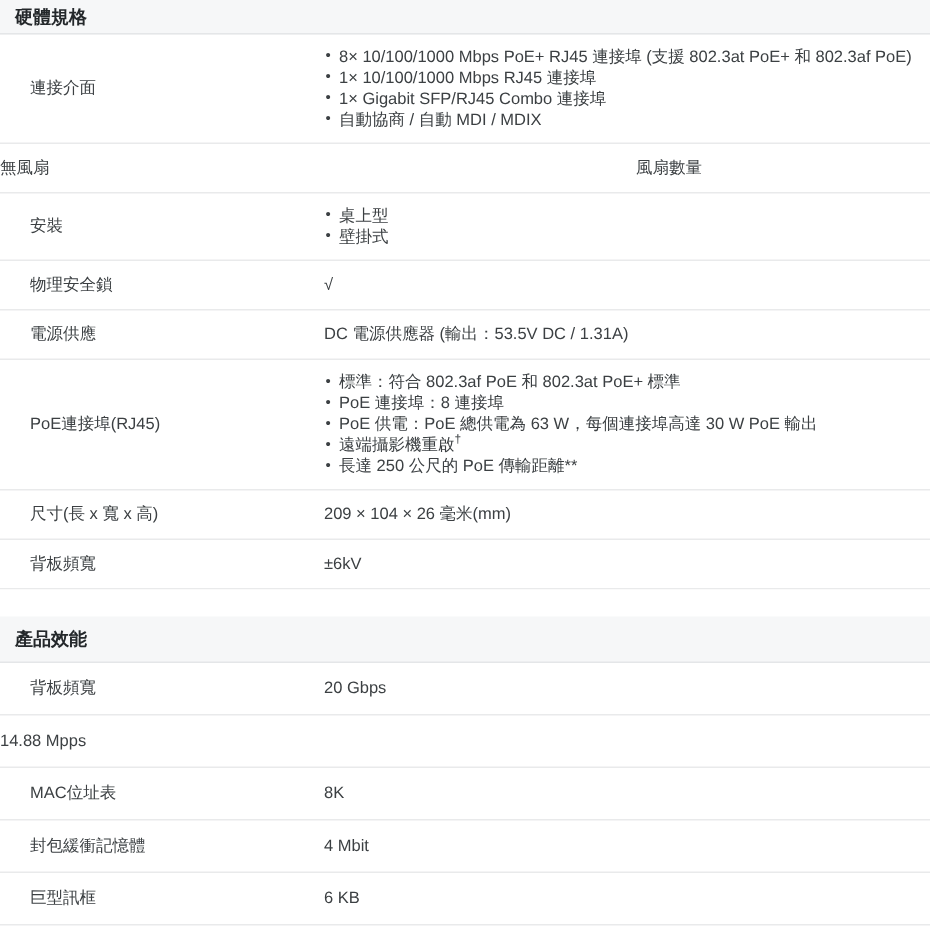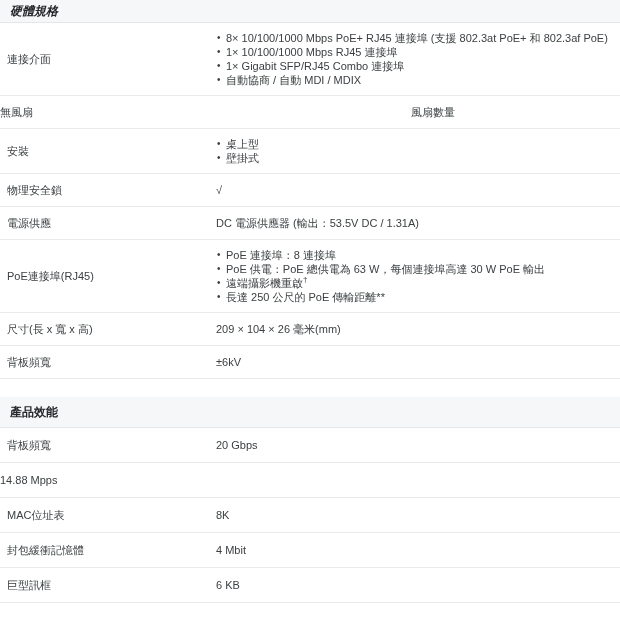"硬體規格" .sec-header.first { font-style: italic -> none }
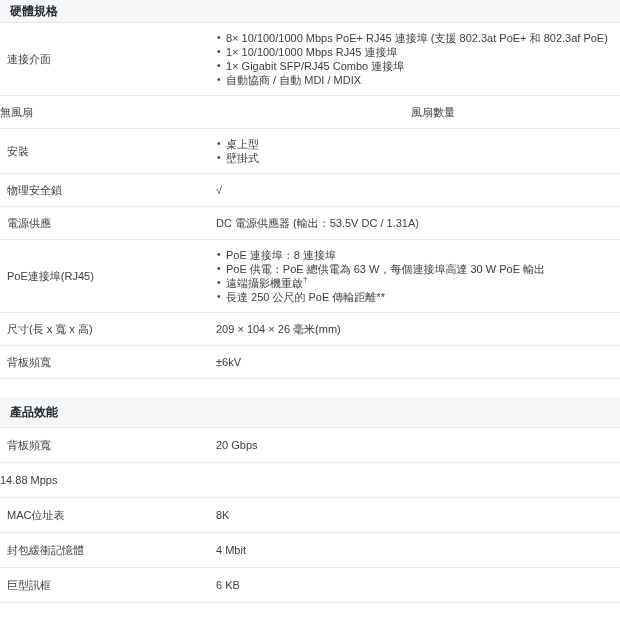"連接介面" .cell.label { padding-left: 7px -> 20px }
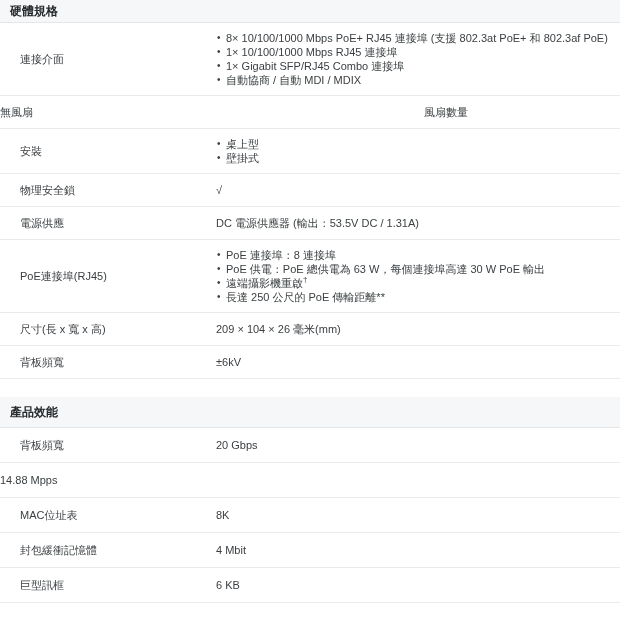"標準：符合 802.3af PoE 和 802.3at" li { html: none -> <li>標準：符合 802.3af PoE 和 802.3at PoE+ 標準</li> }
